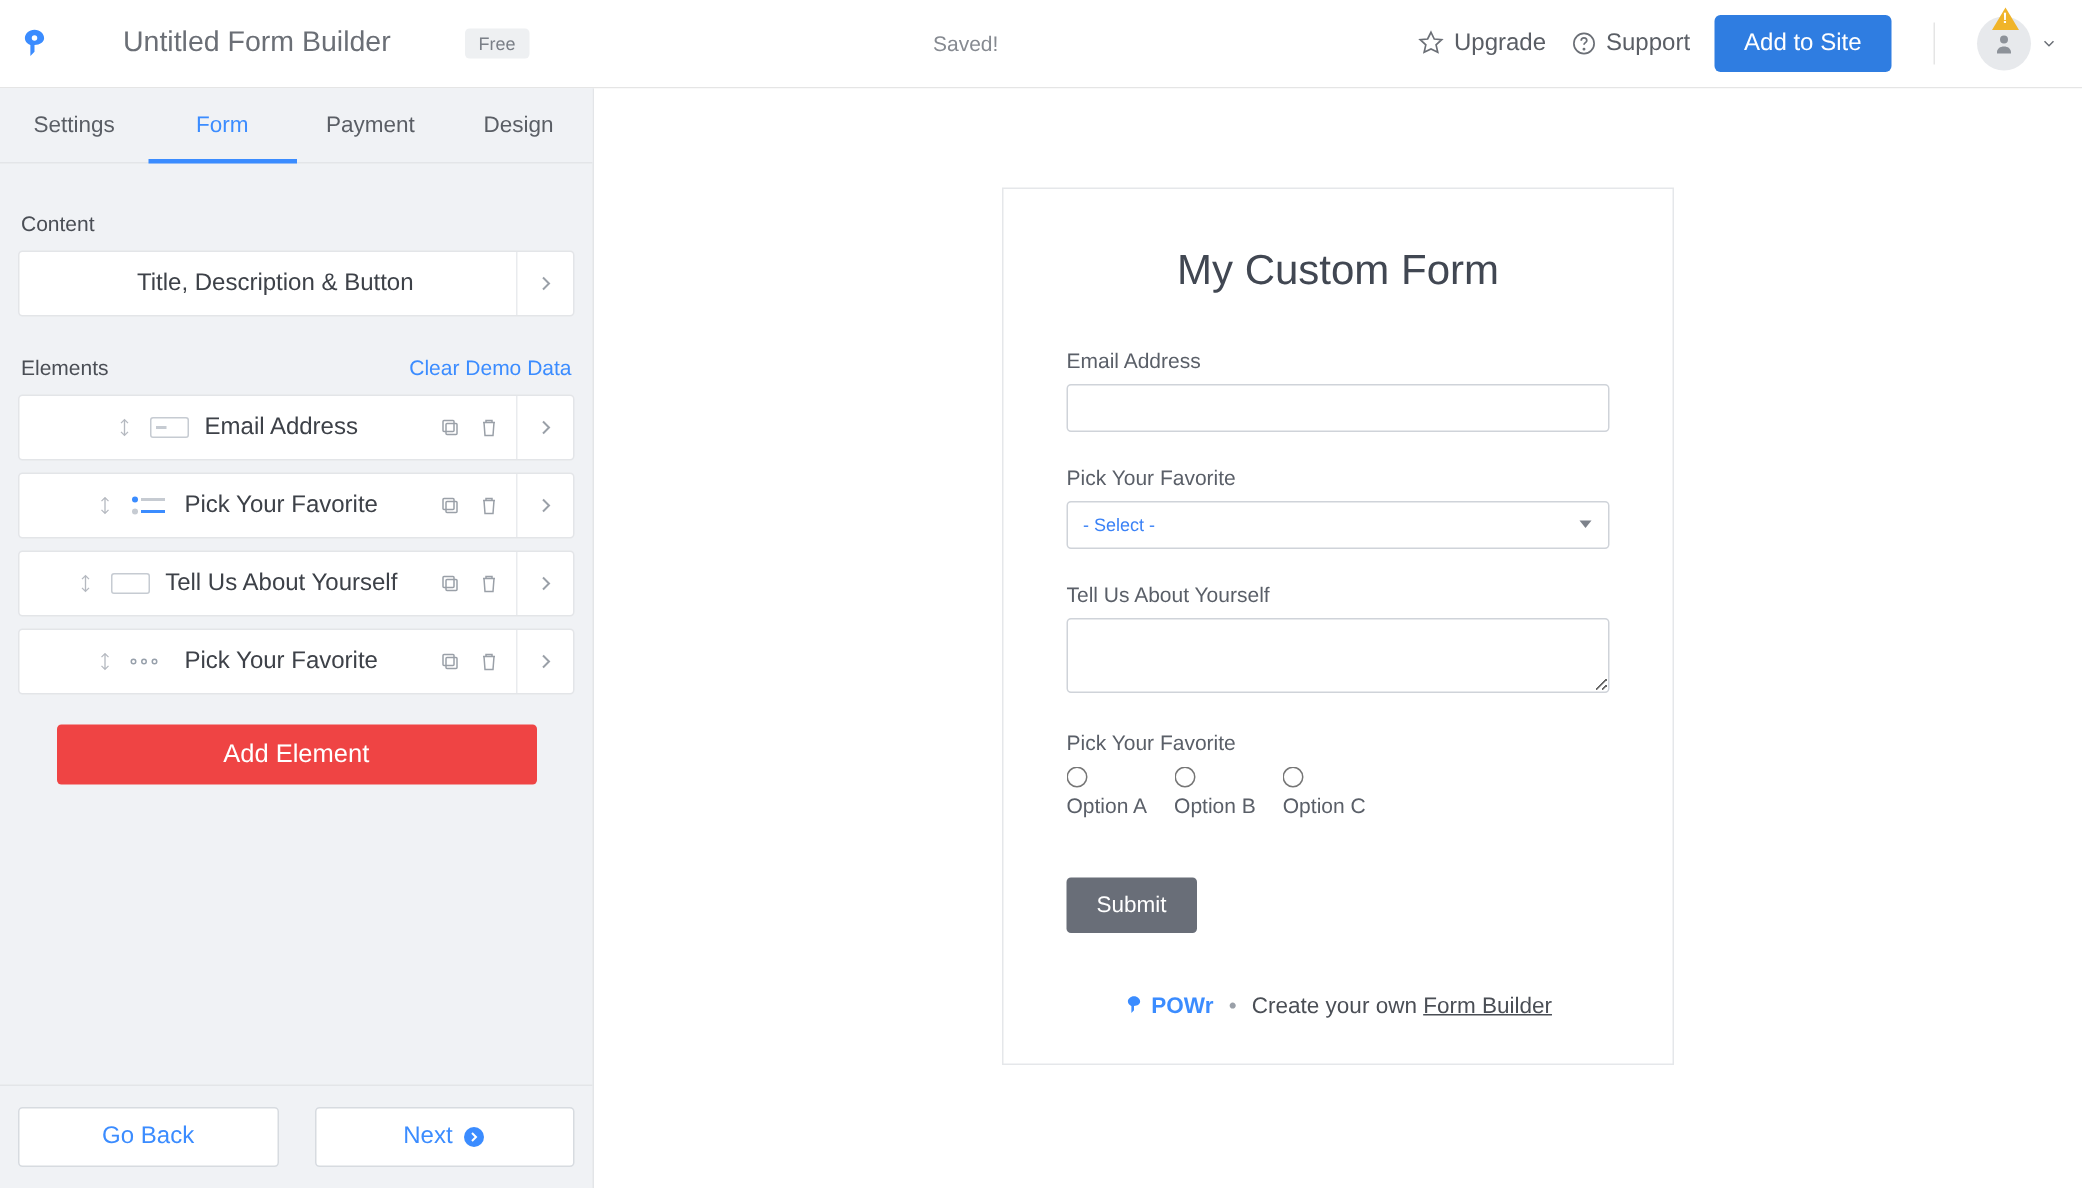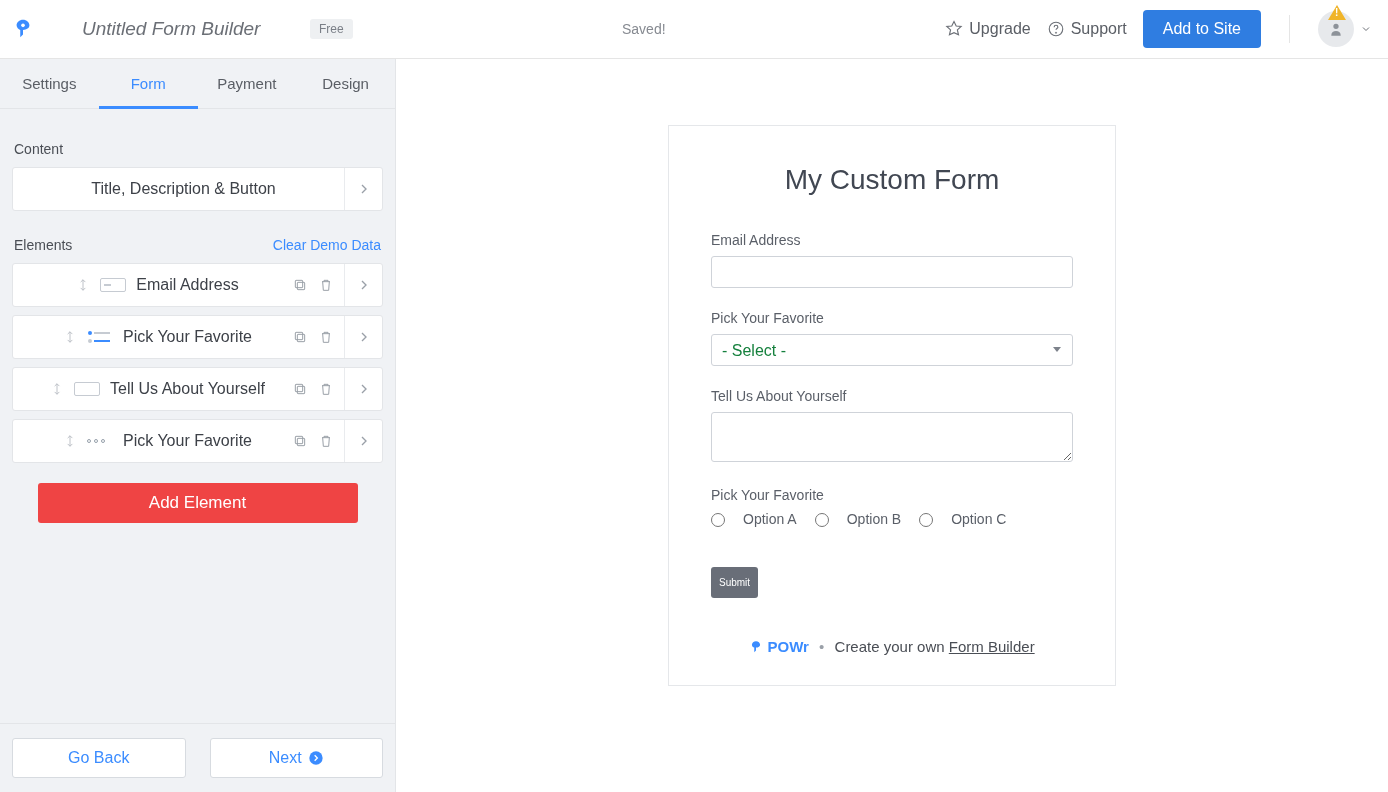"Untitled Form Builder" .title-input { font-style: italic -> none }
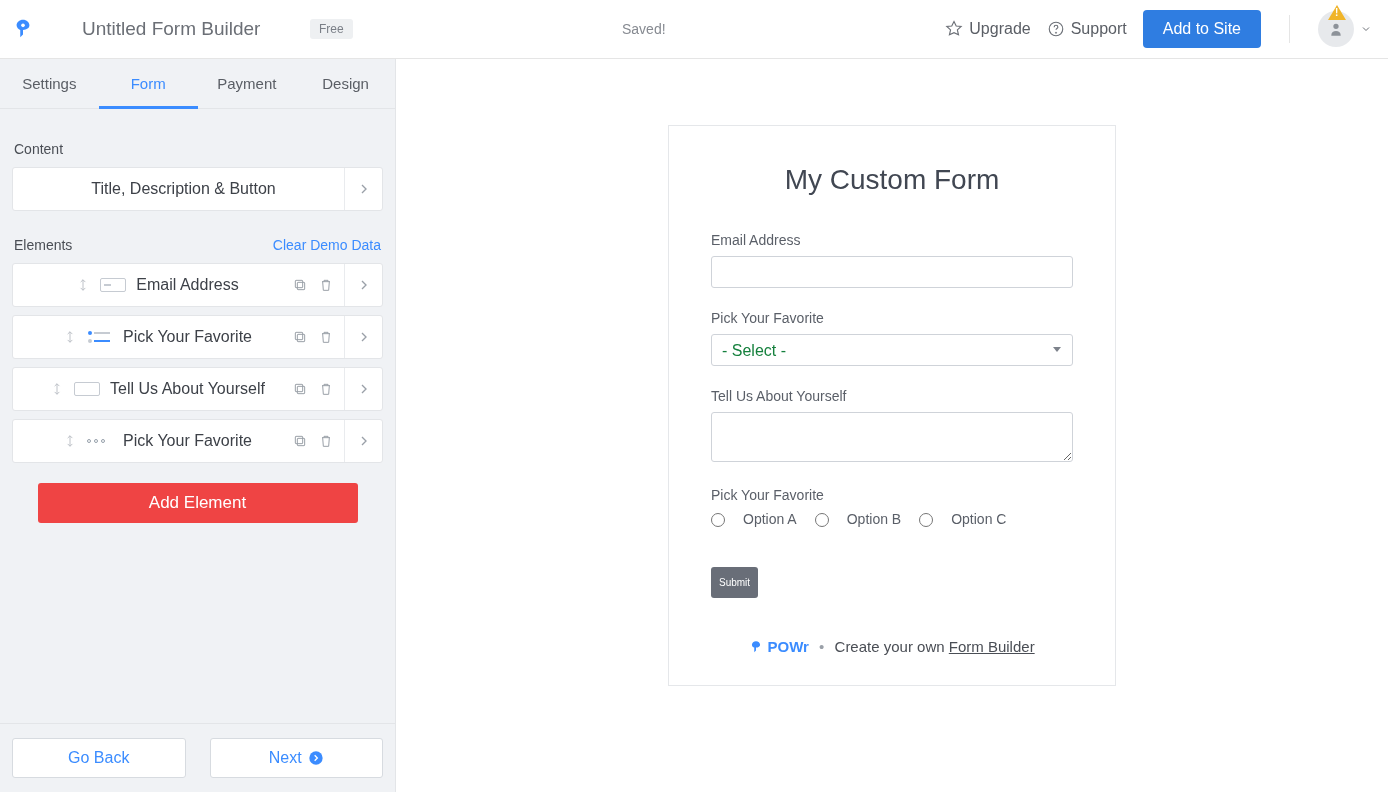"- Select -" .finput, .fselect, .ftextarea { color: #15803d -> #3b82f6; font-size: 16px -> 12px }
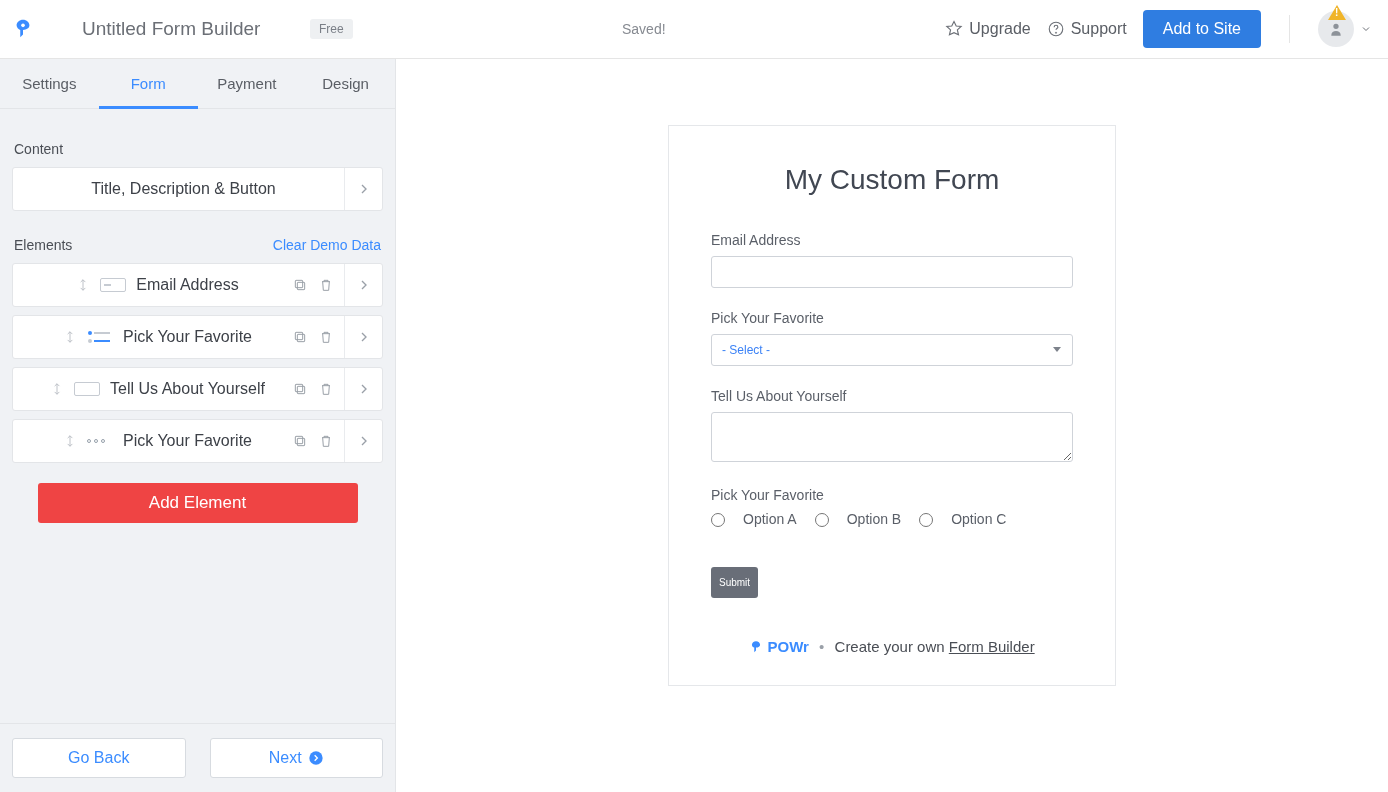"Option A" .radio-item { align-items: flex-end -> flex-start; flex-direction: none -> column; gap: 18px -> 4px }
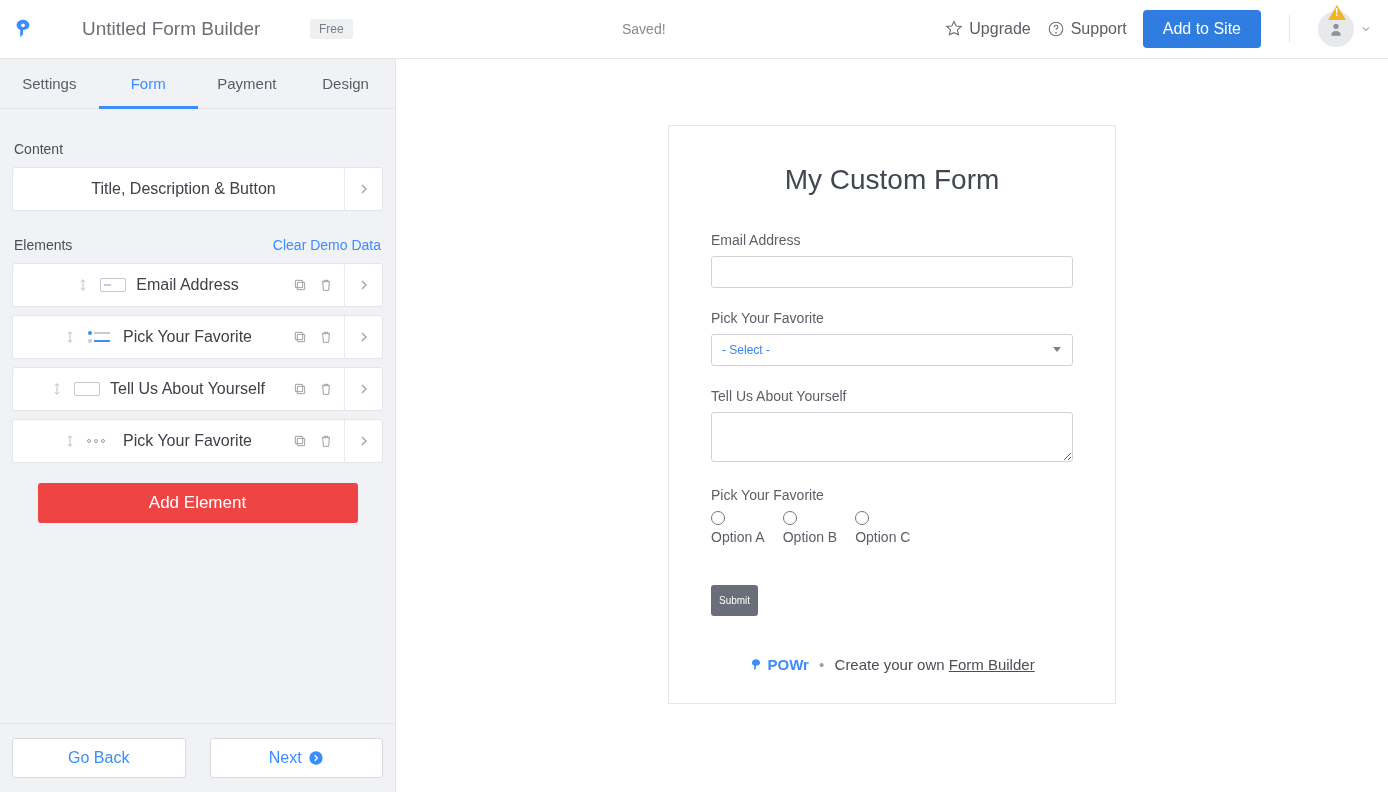"Submit" .btn-submit { font-size: 10px -> 15px; padding: 10px 8px -> 10px 20px }
